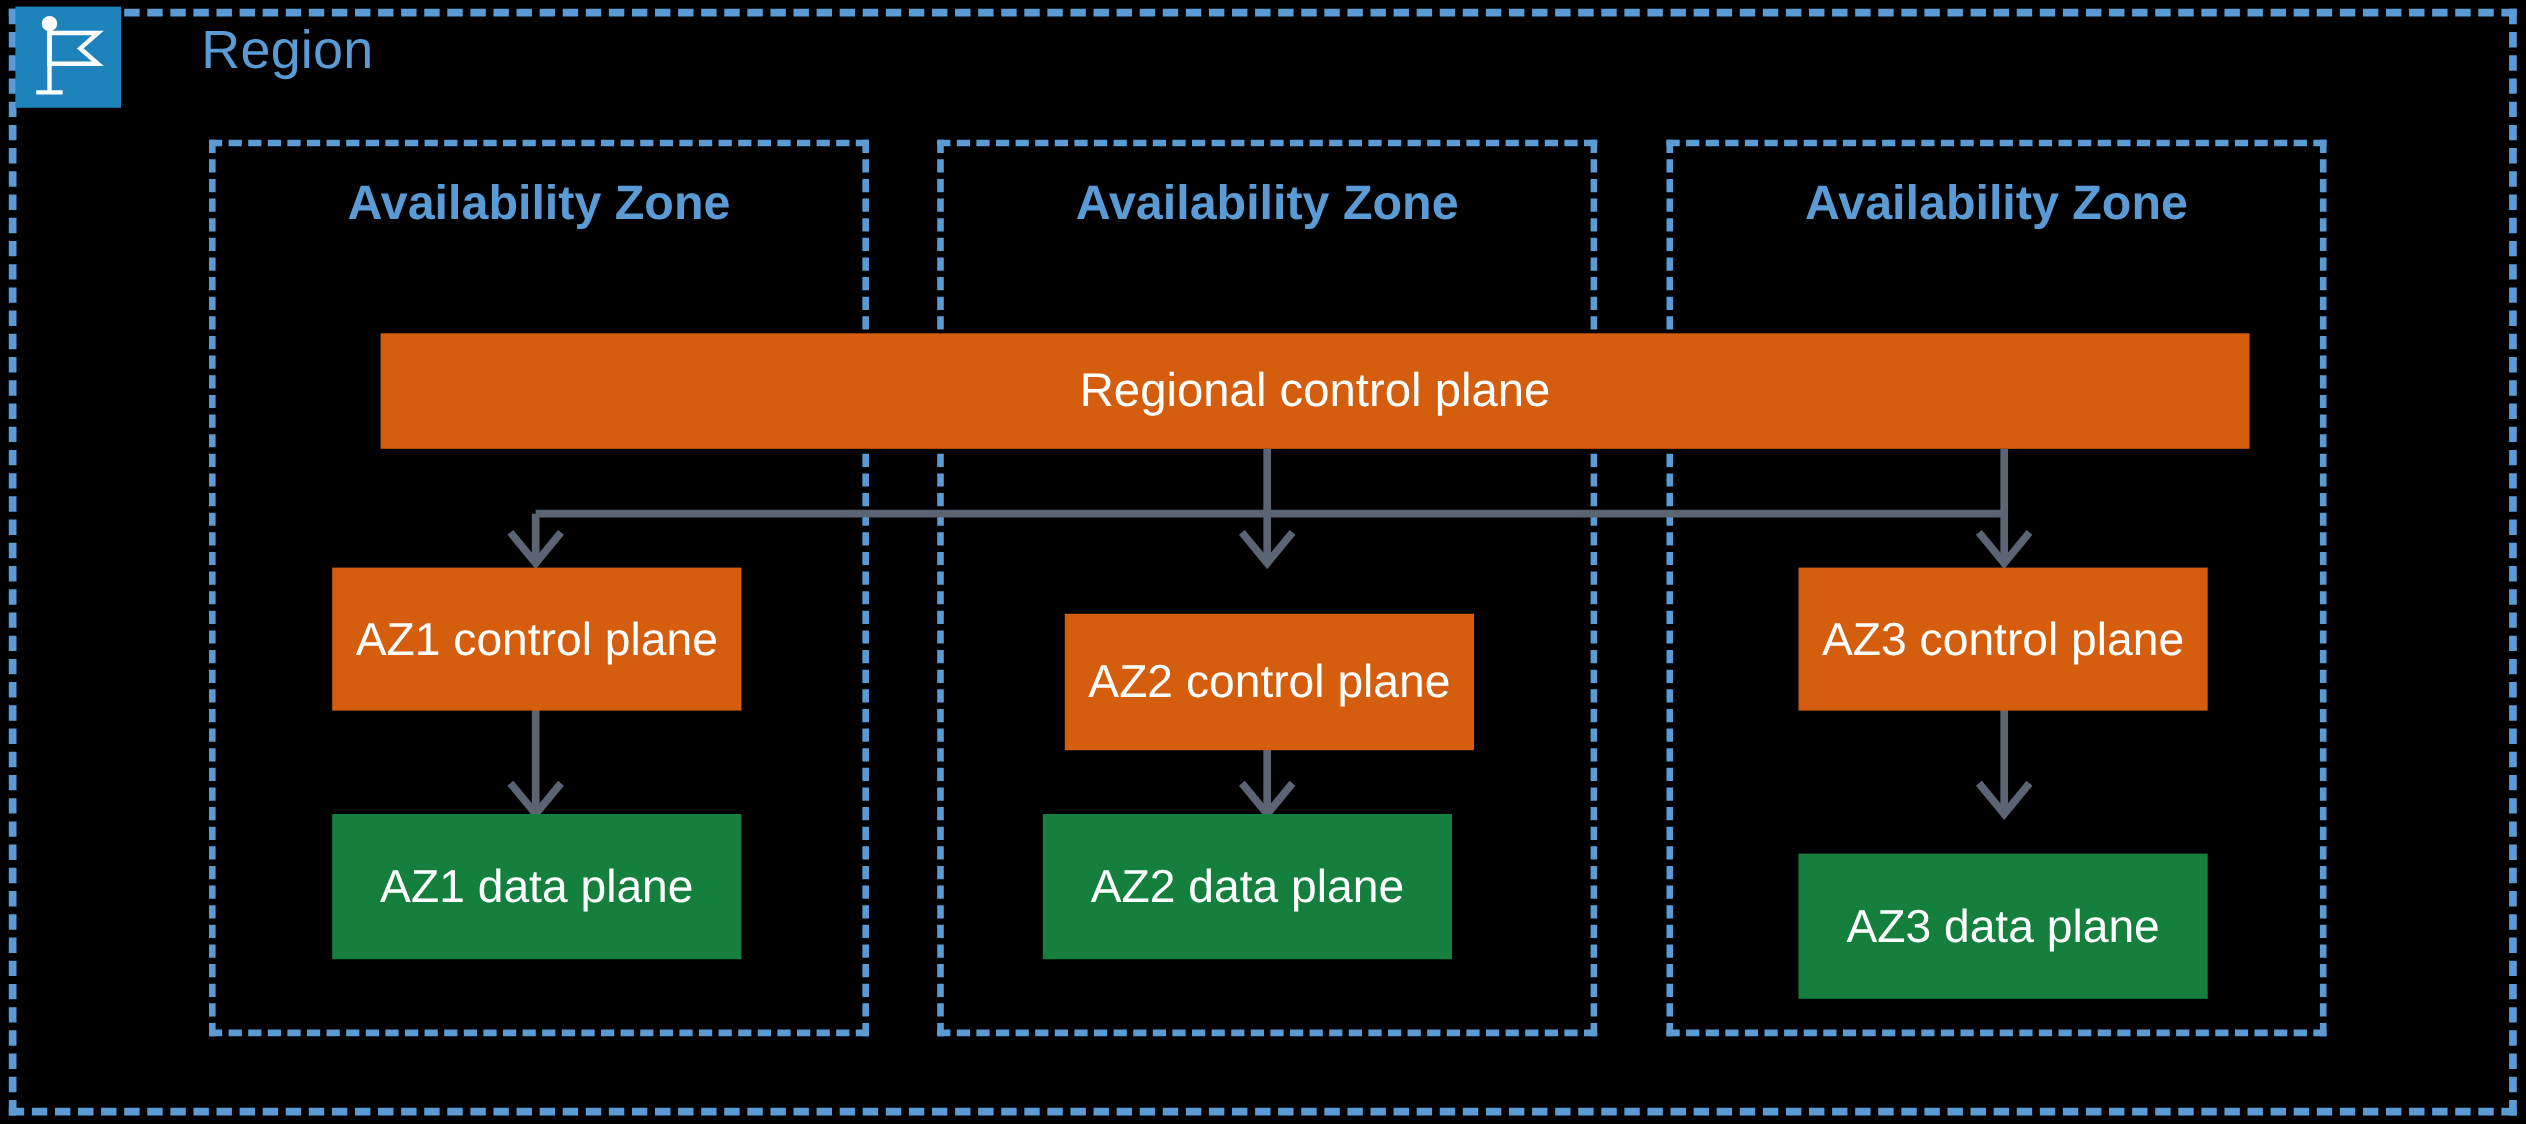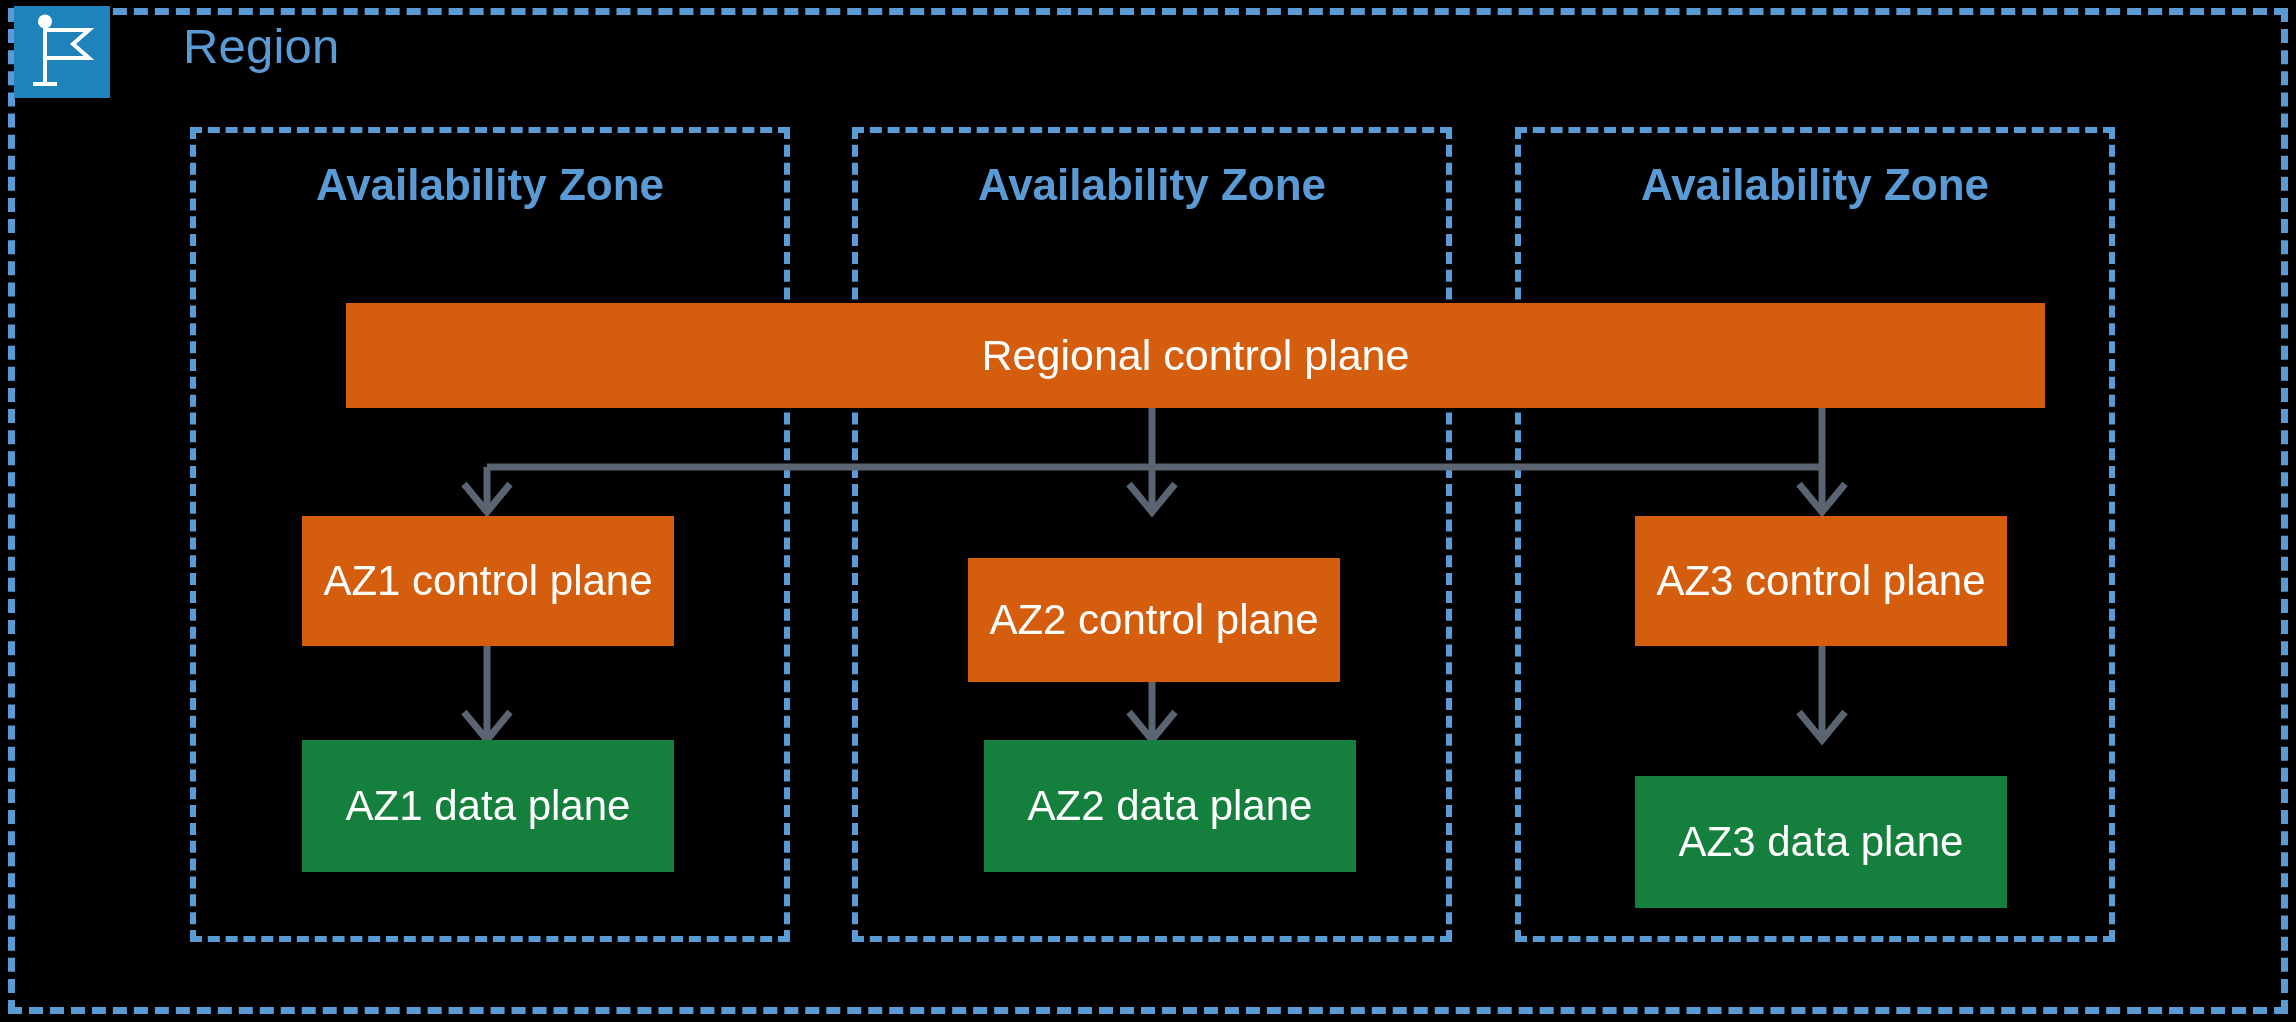"AZ2 data plane" div.node { left: 984px -> 948px }
